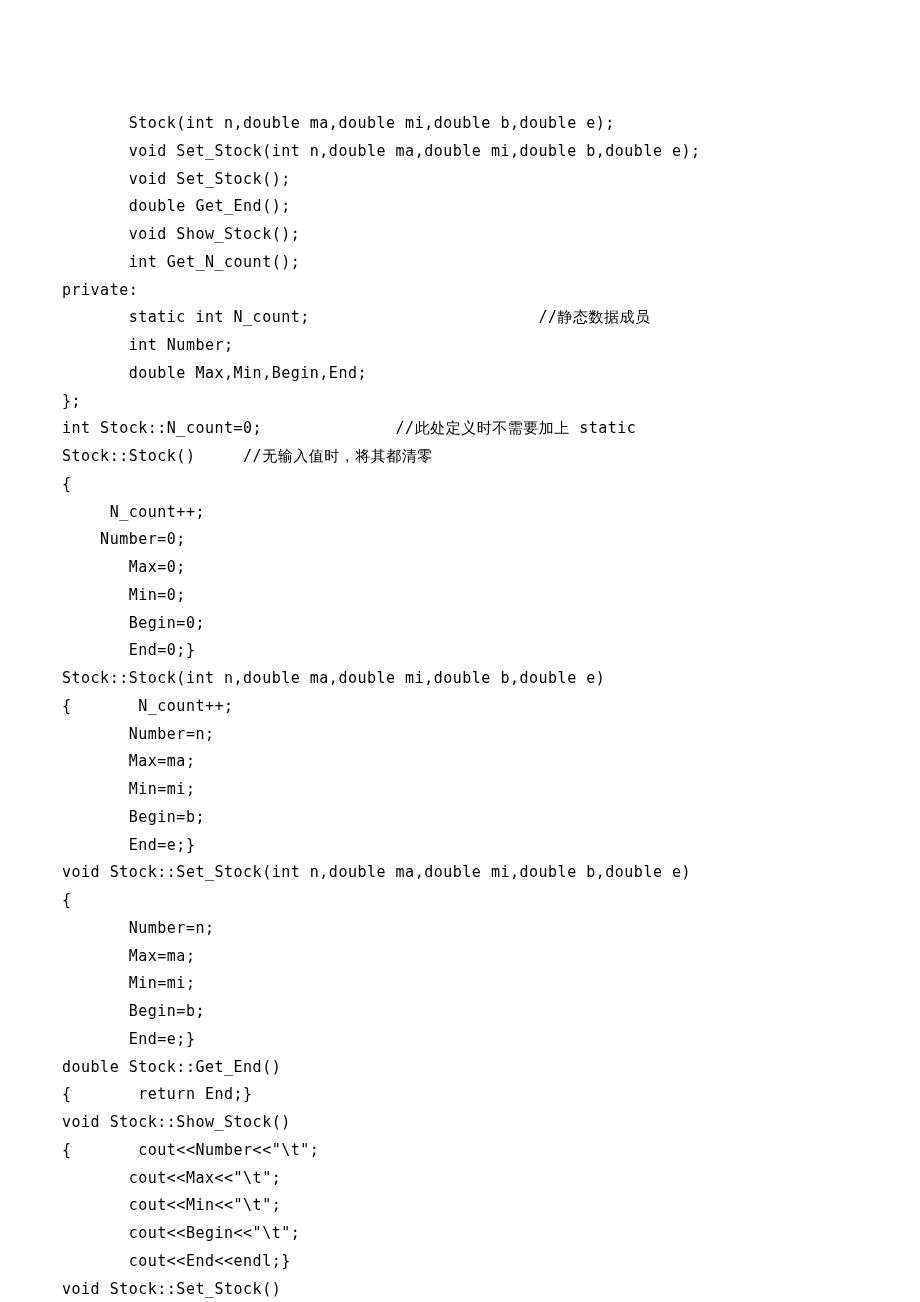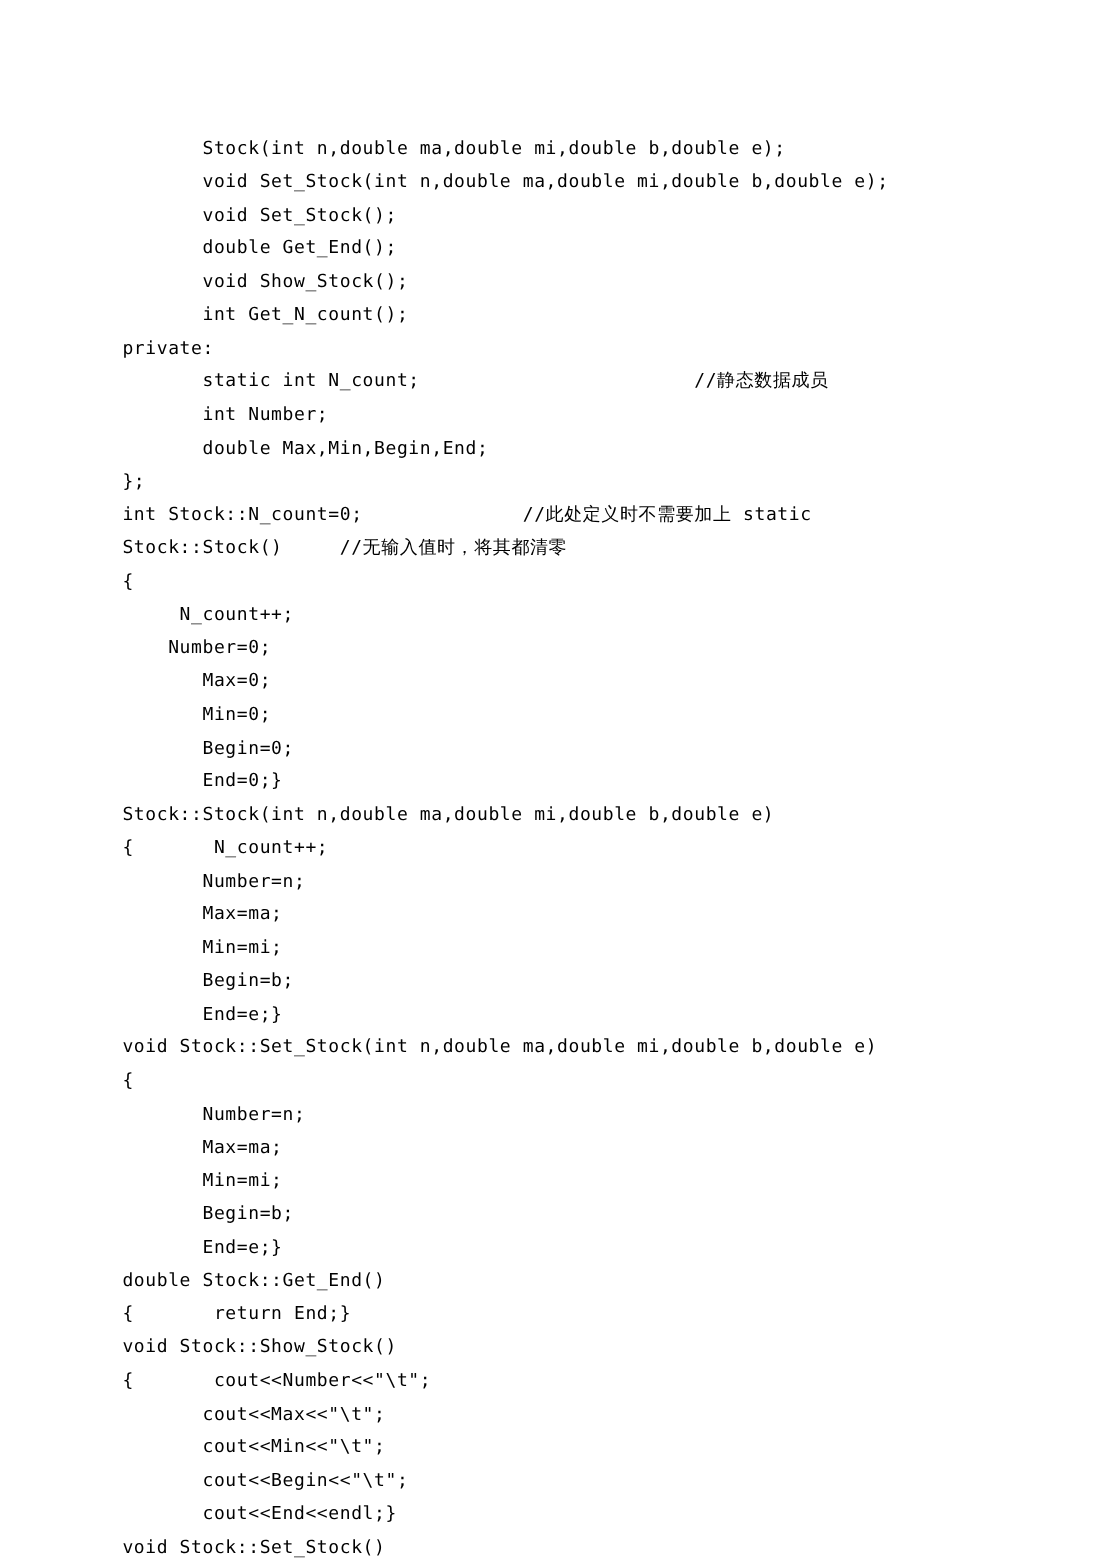"Stock(int n,double ma,double mi,double" .page { padding: 110px 0 0 102px -> 110px 0 0 62px }
